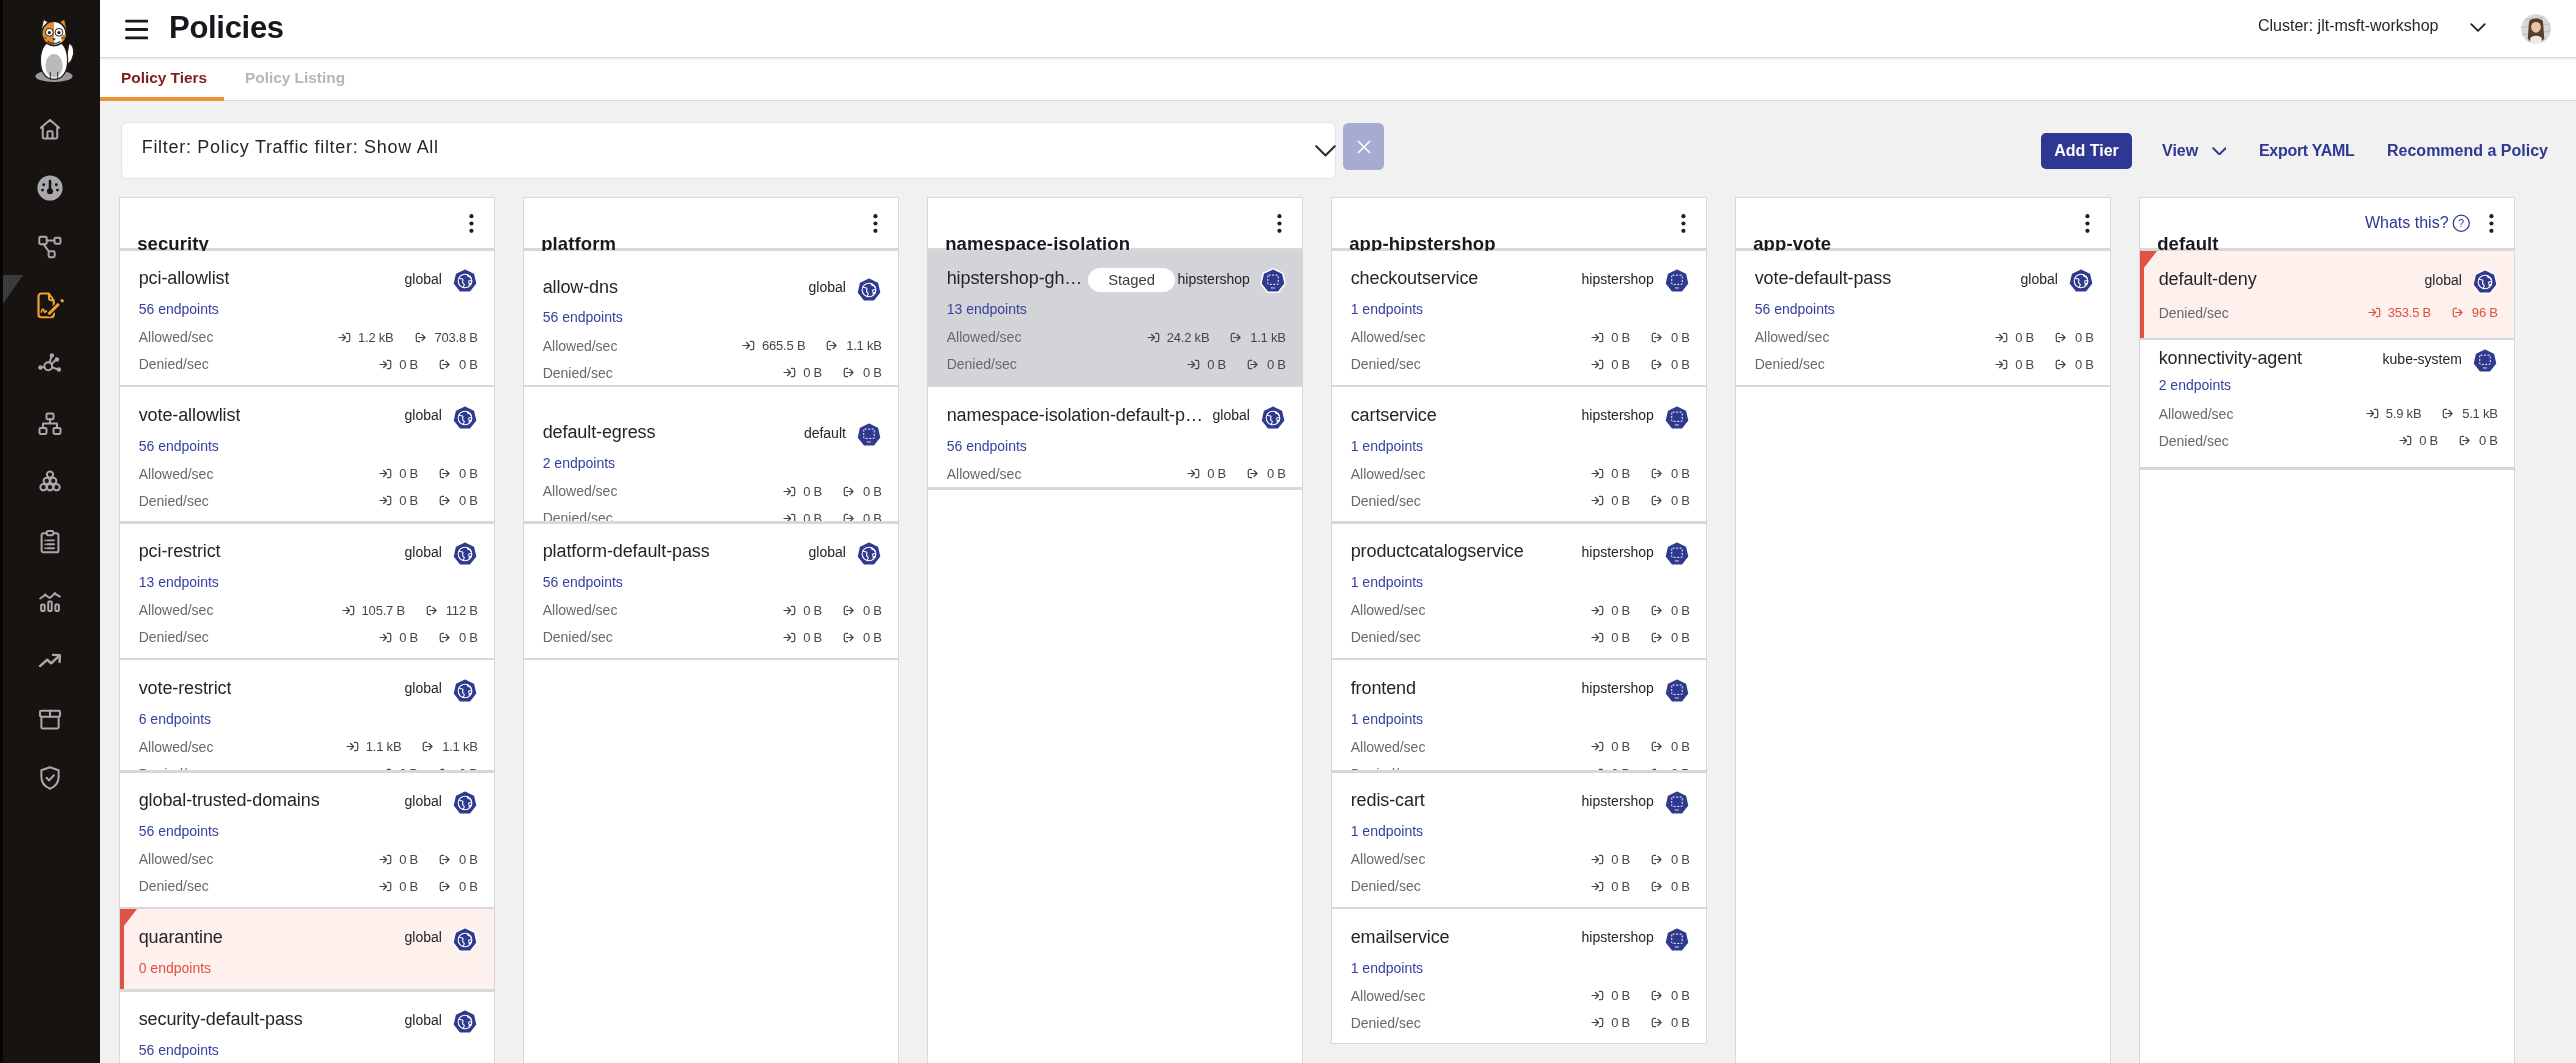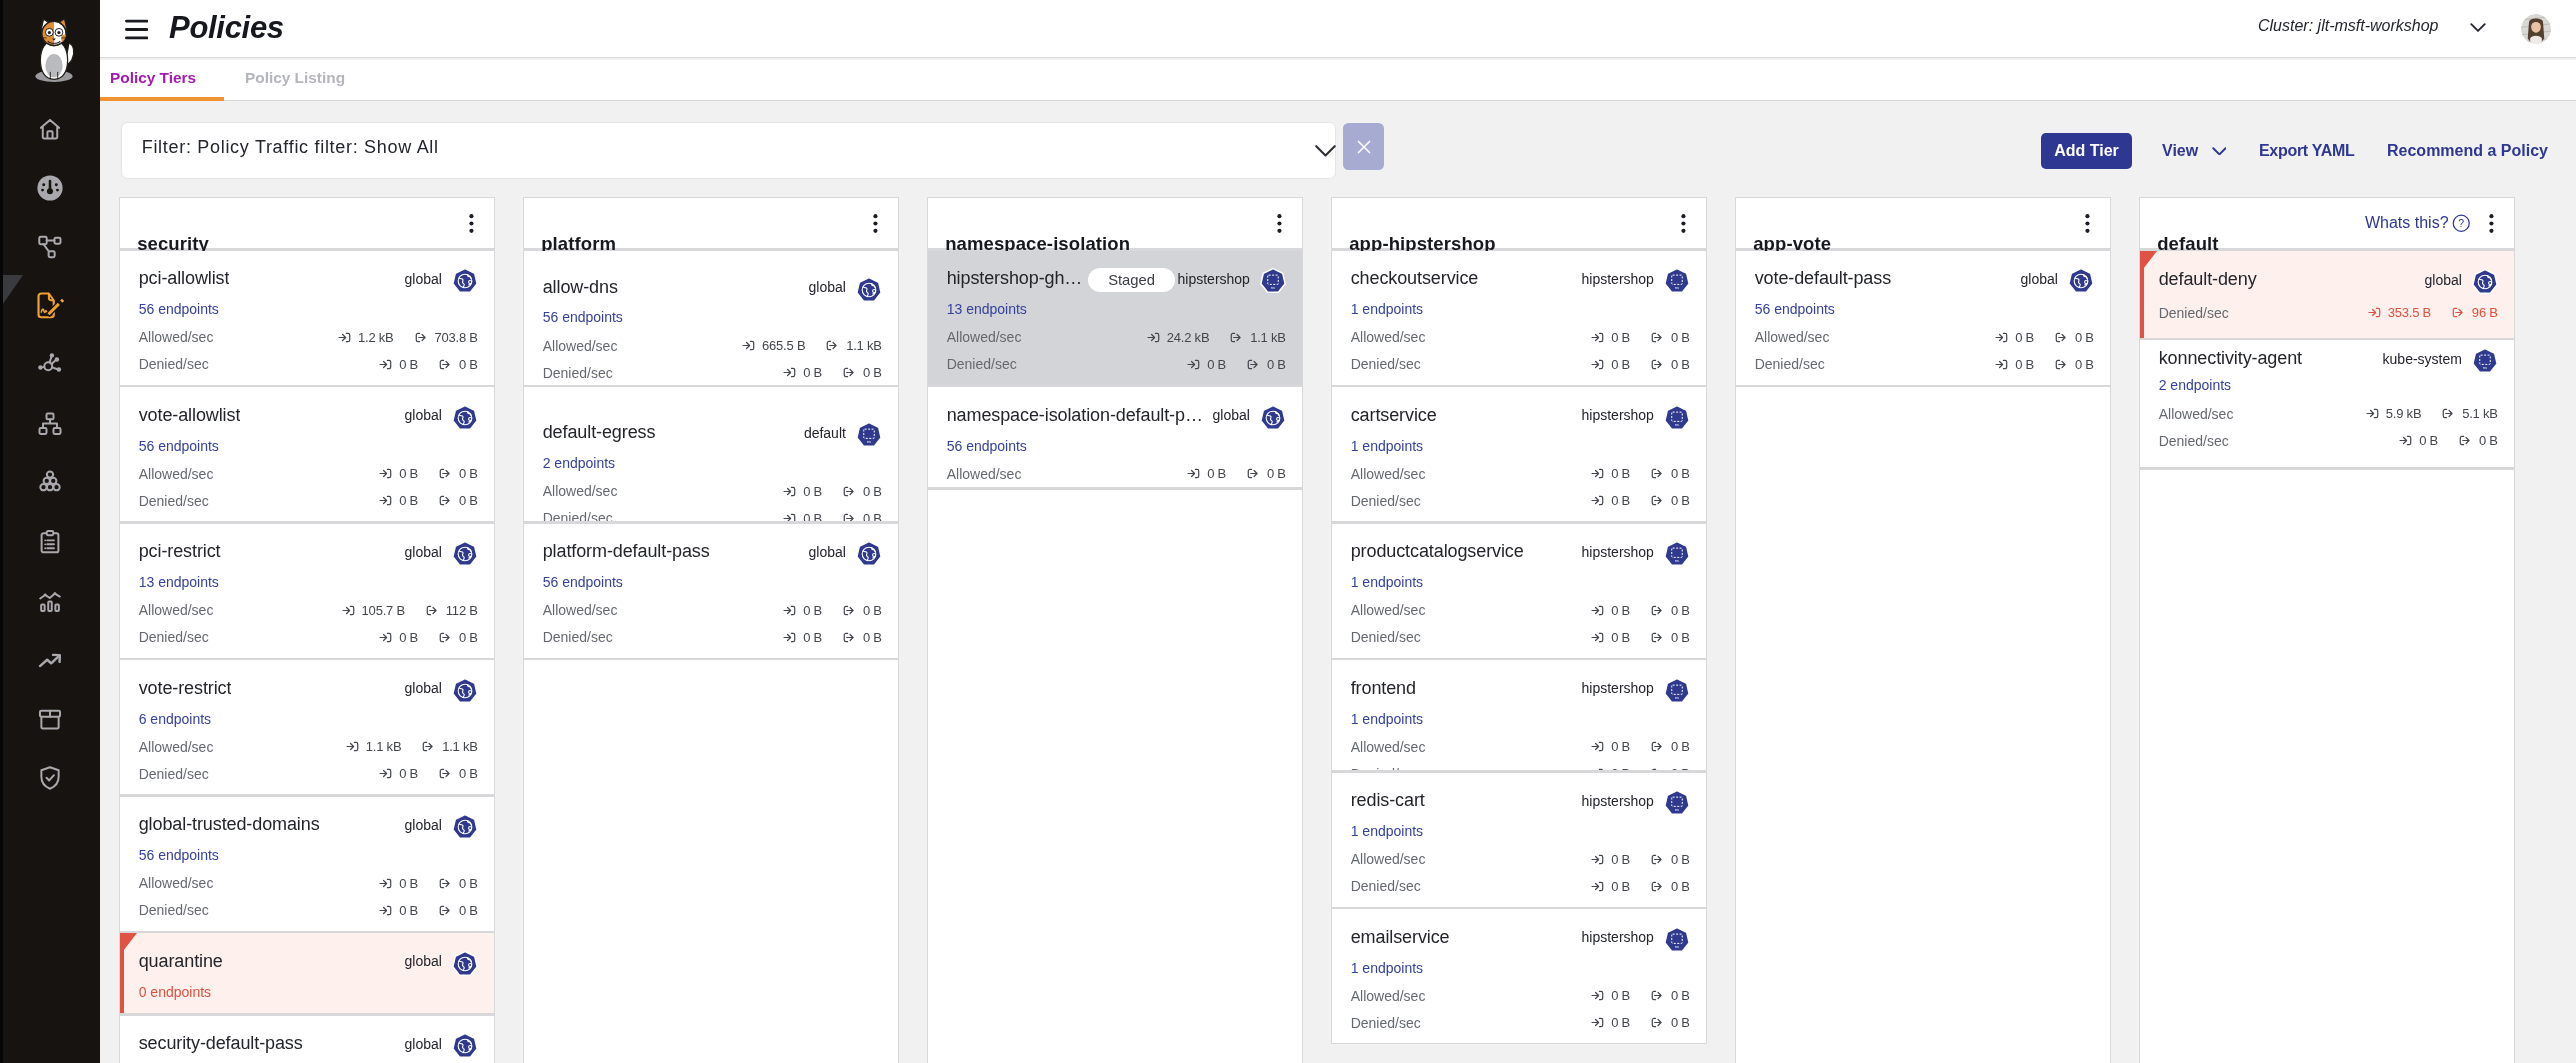"Policies" .abs { font-style: italic -> none }
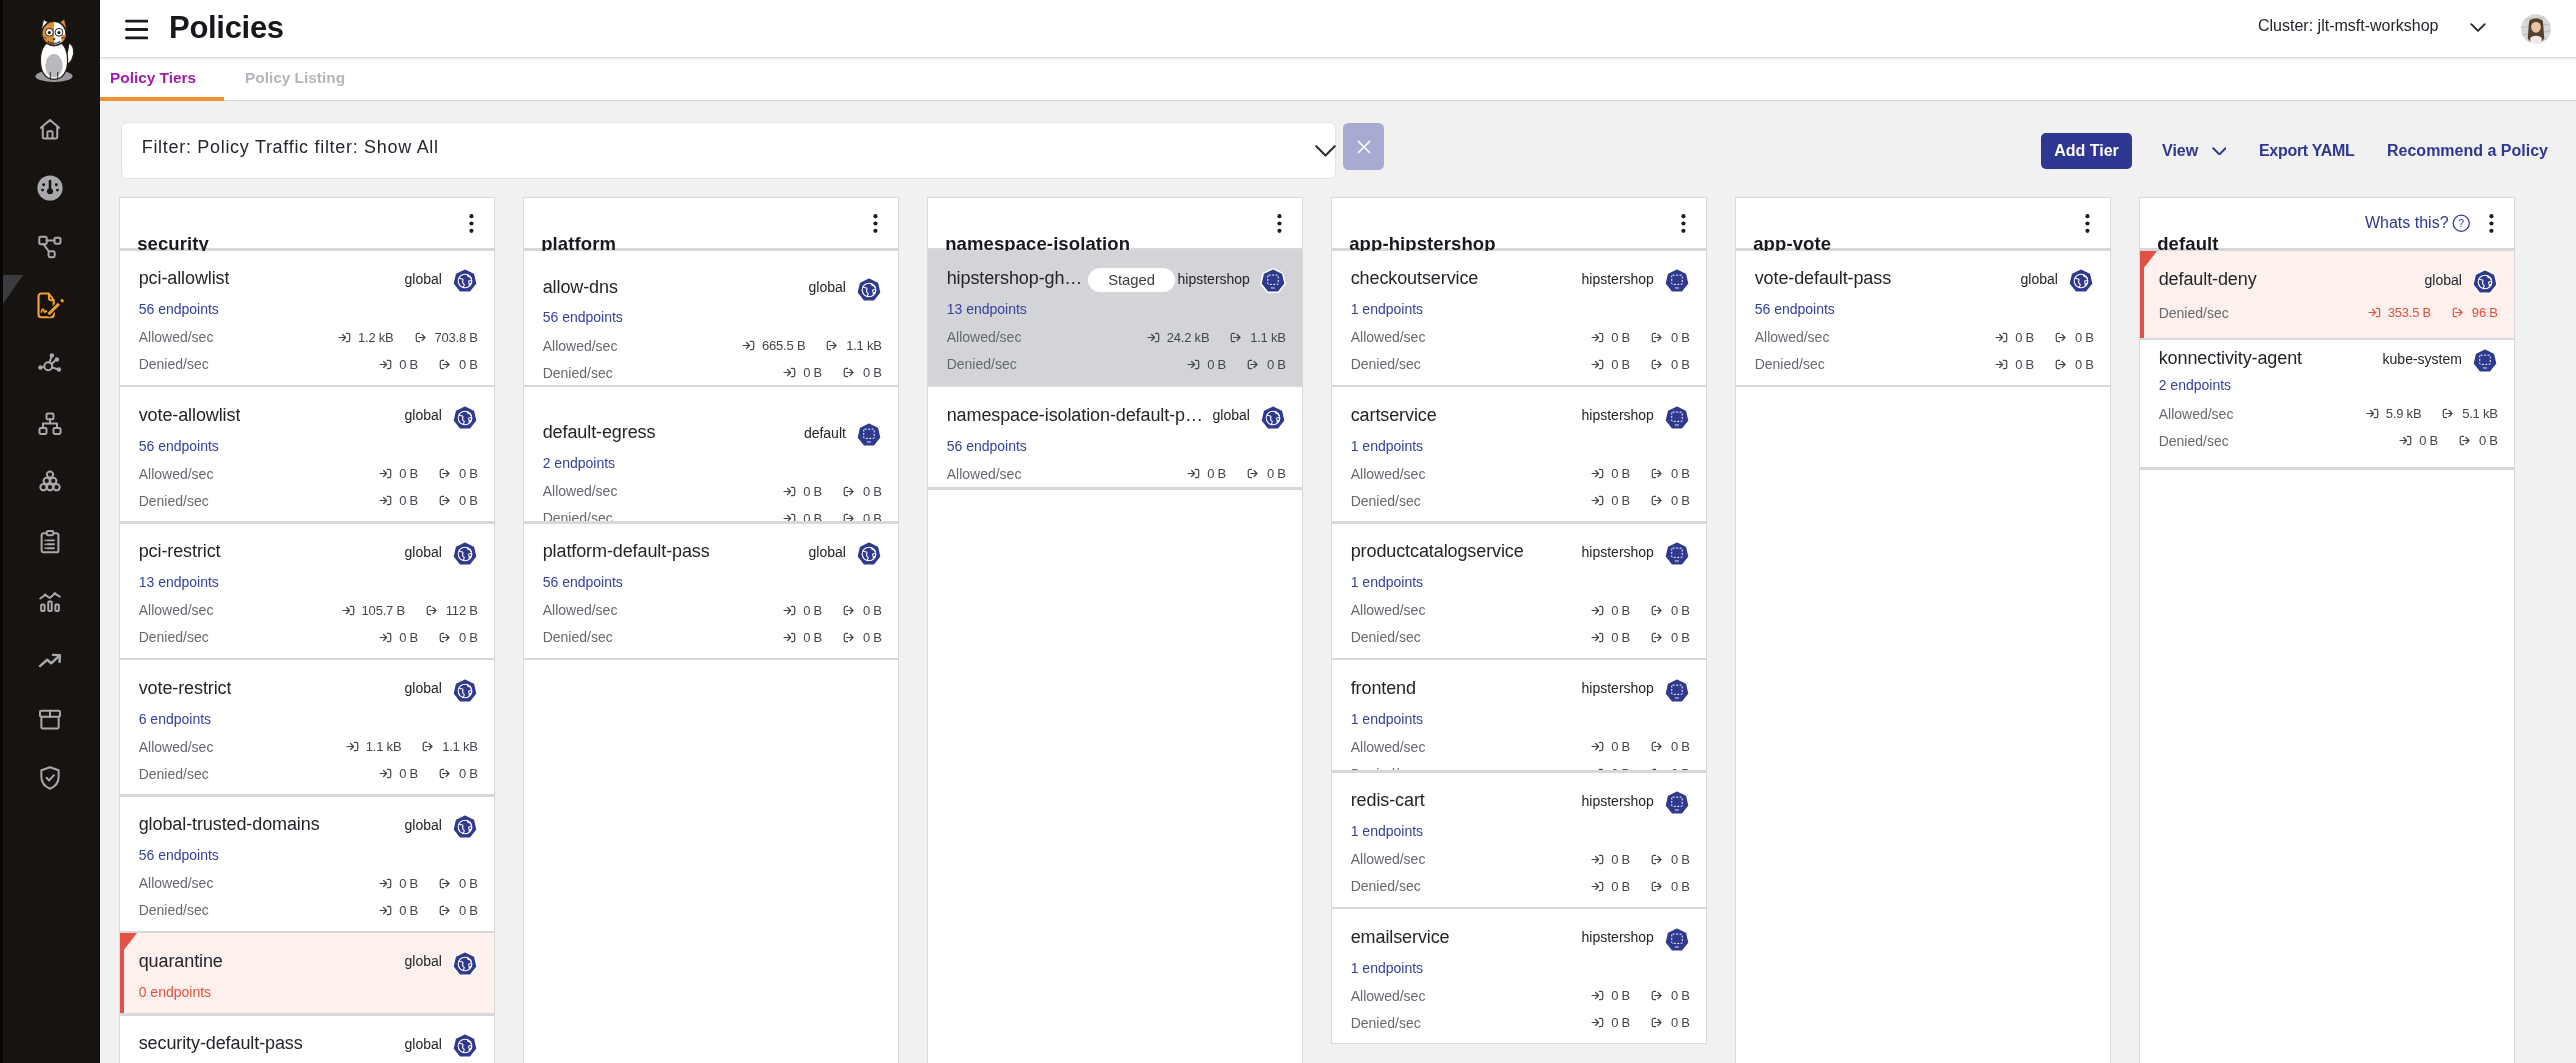"Policy Tiers" .tab1 { color: #a21caf -> #7f1d1d; left: 10px -> 21px }
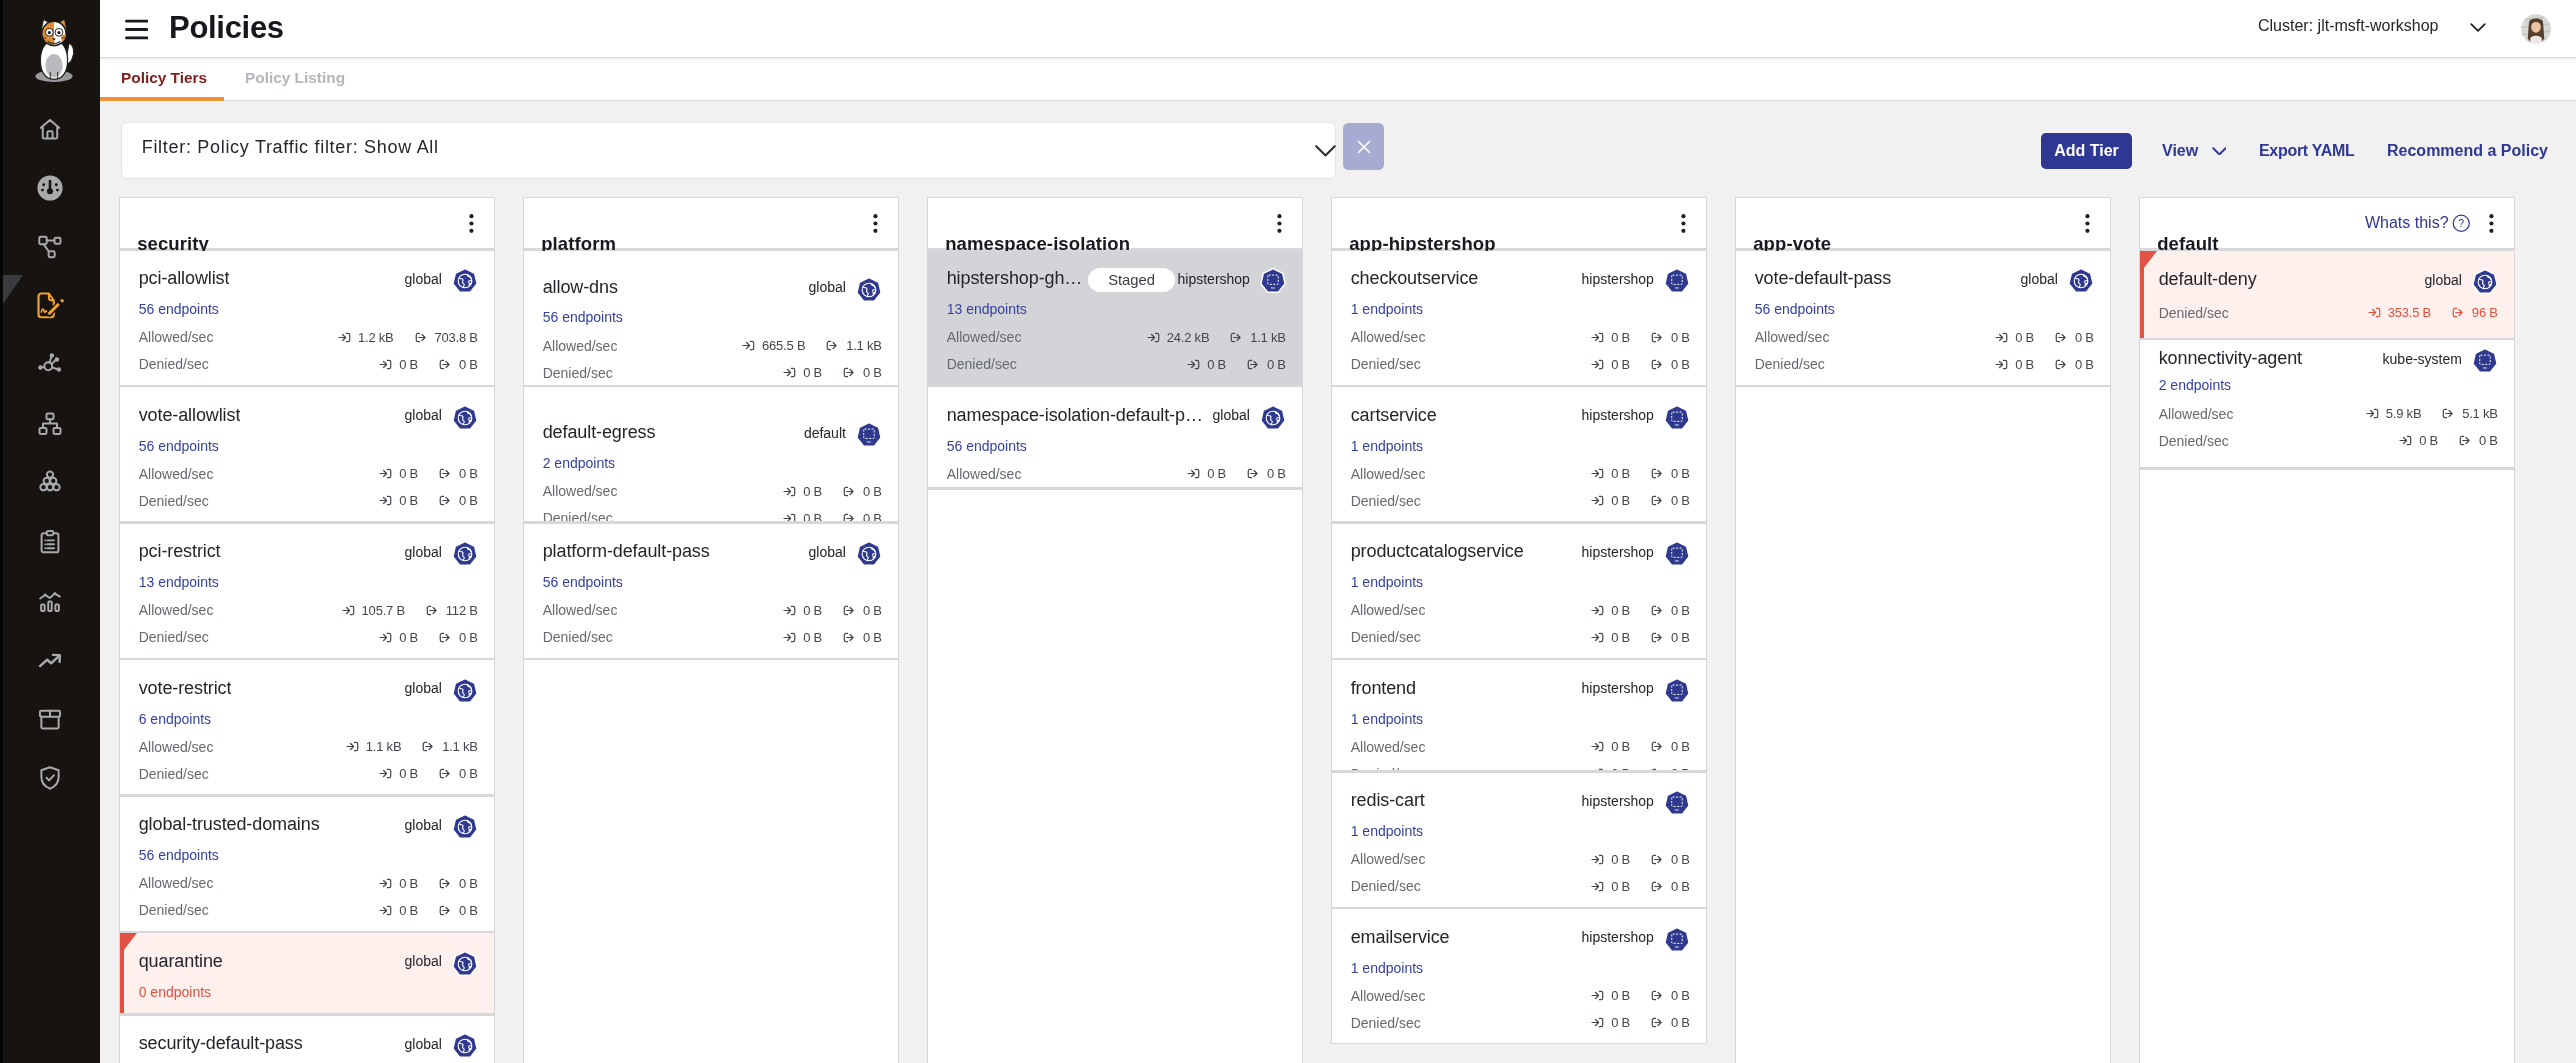"vote-restrict" div.card { height: 134px -> 110px }
